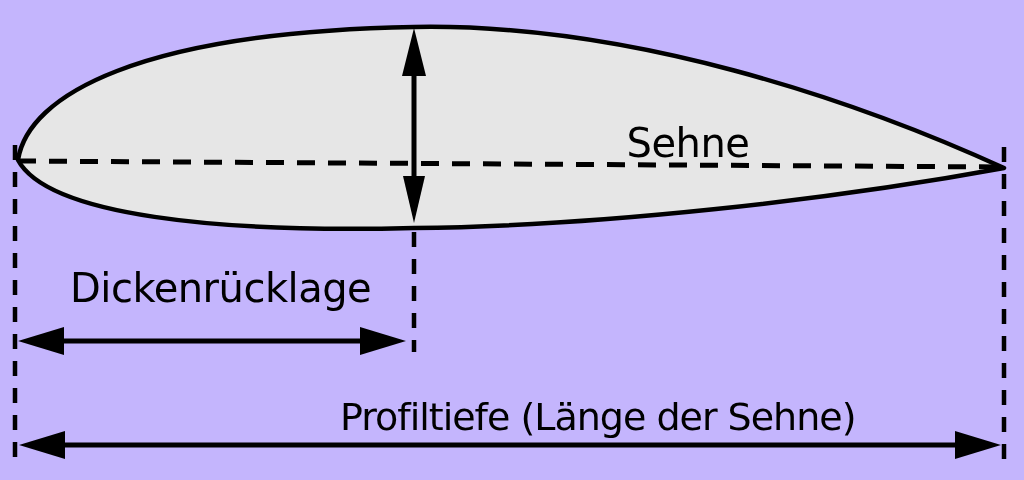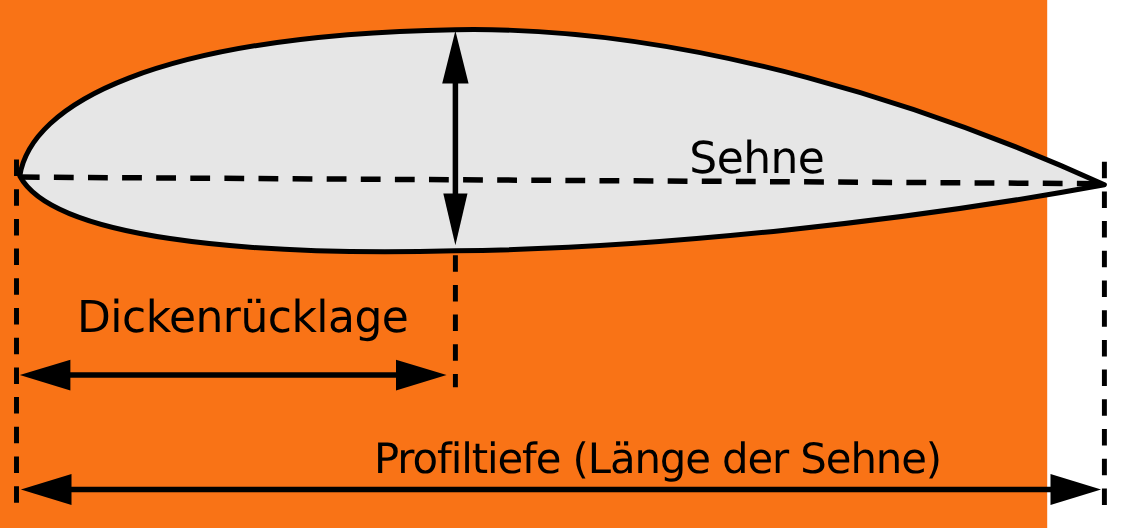"Sehne" .stage { background: #f97316 -> #c4b5fd; width: 952px -> 1024px }
